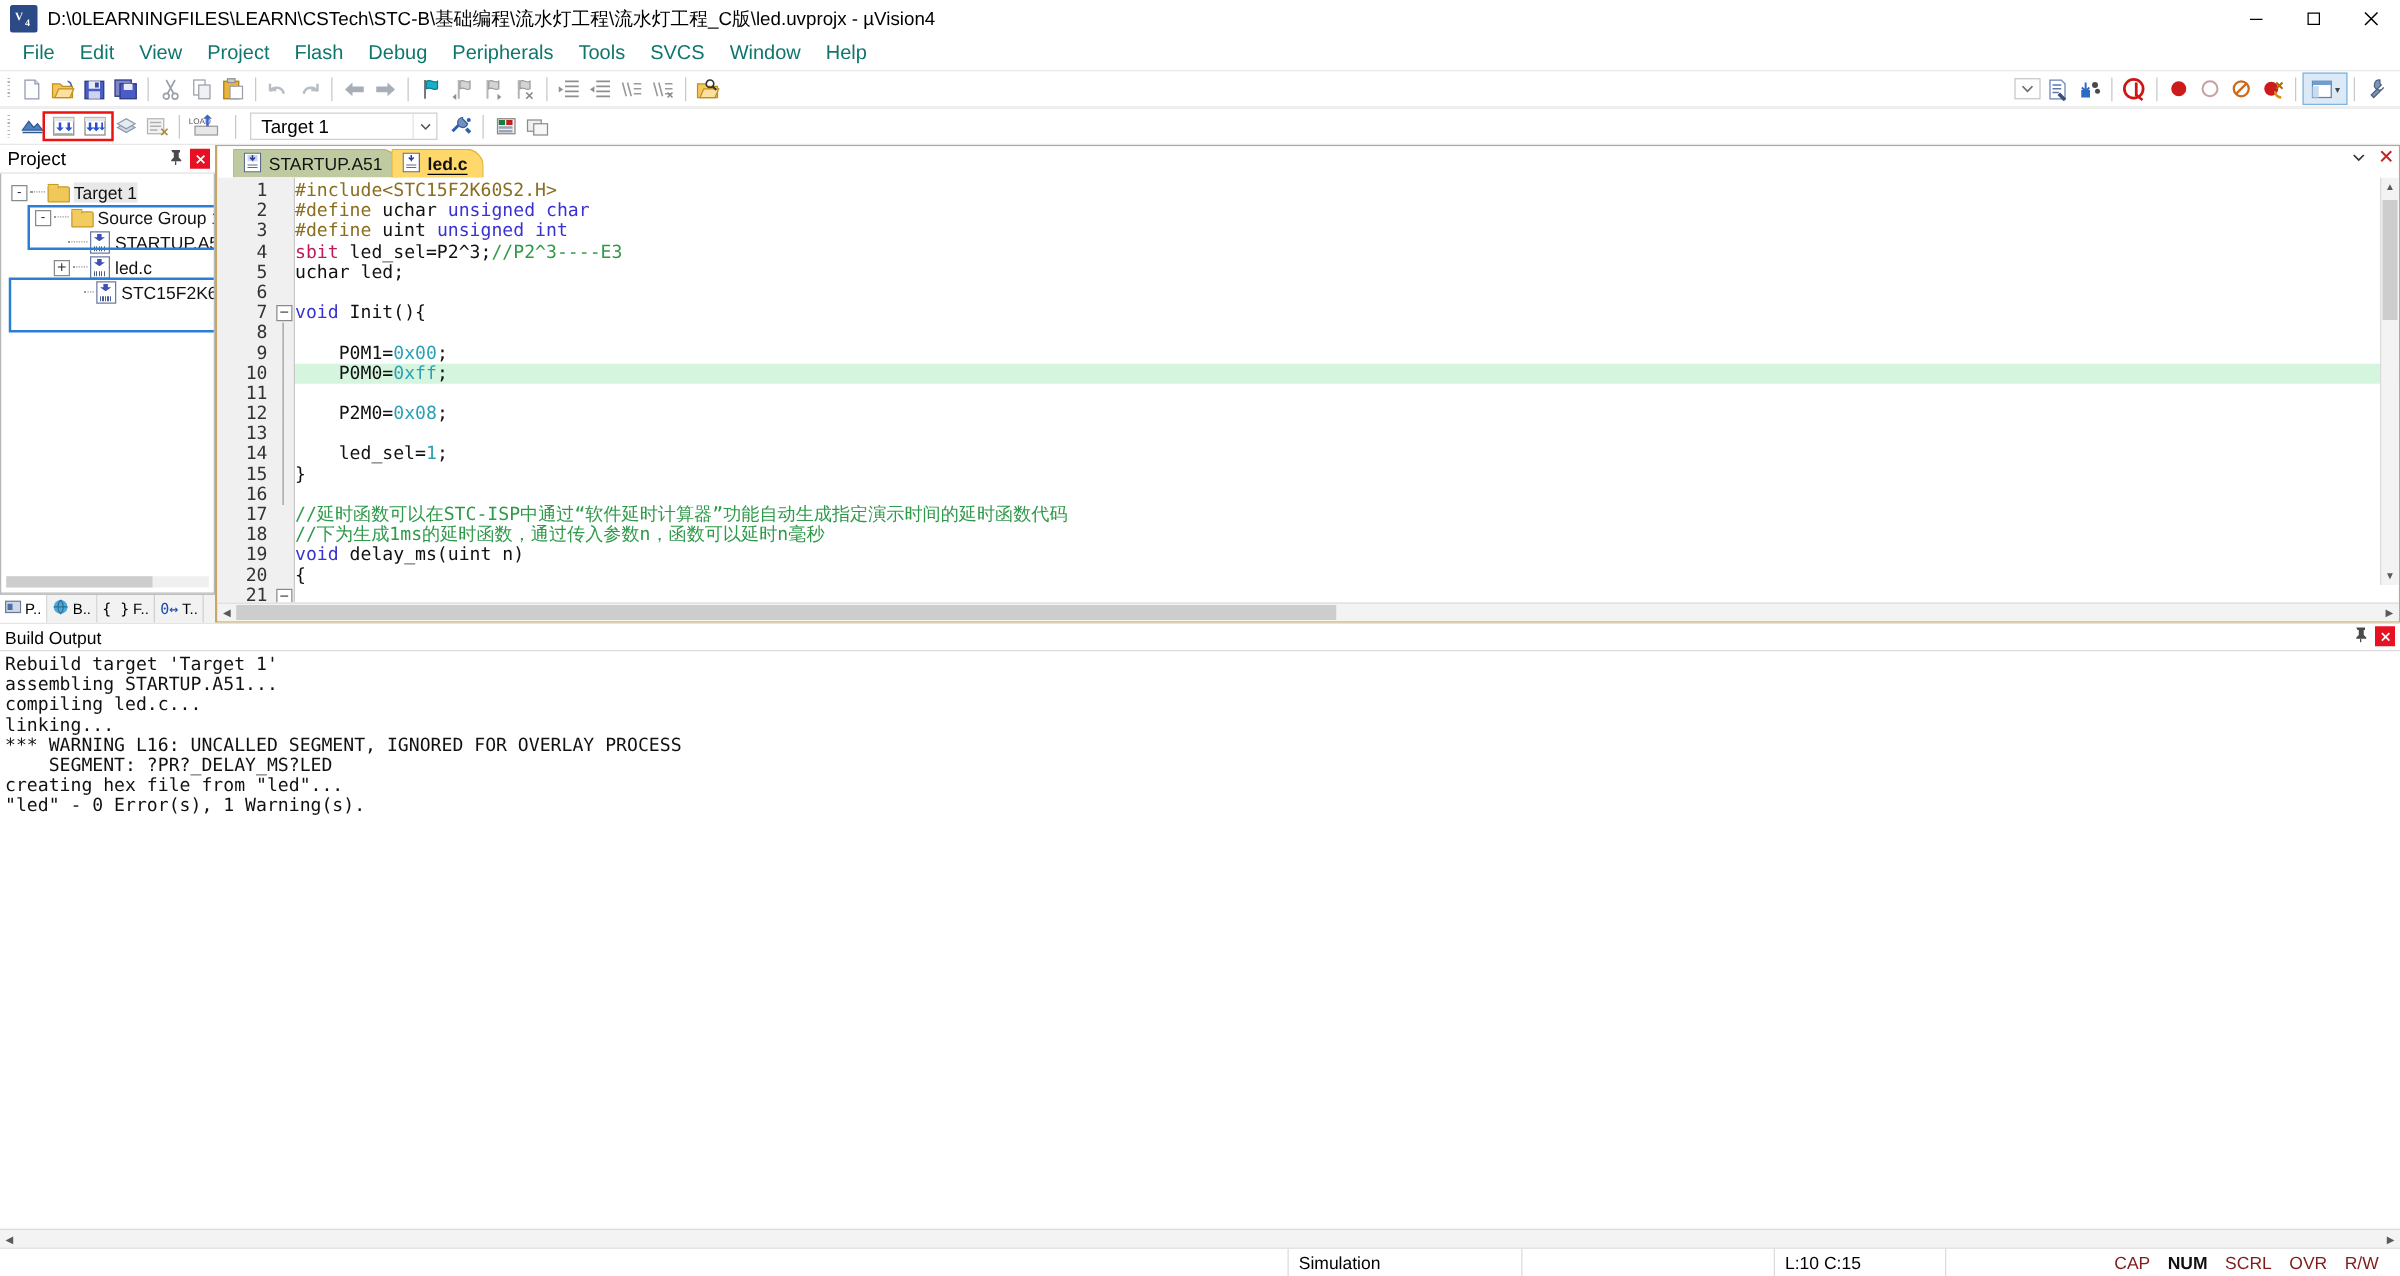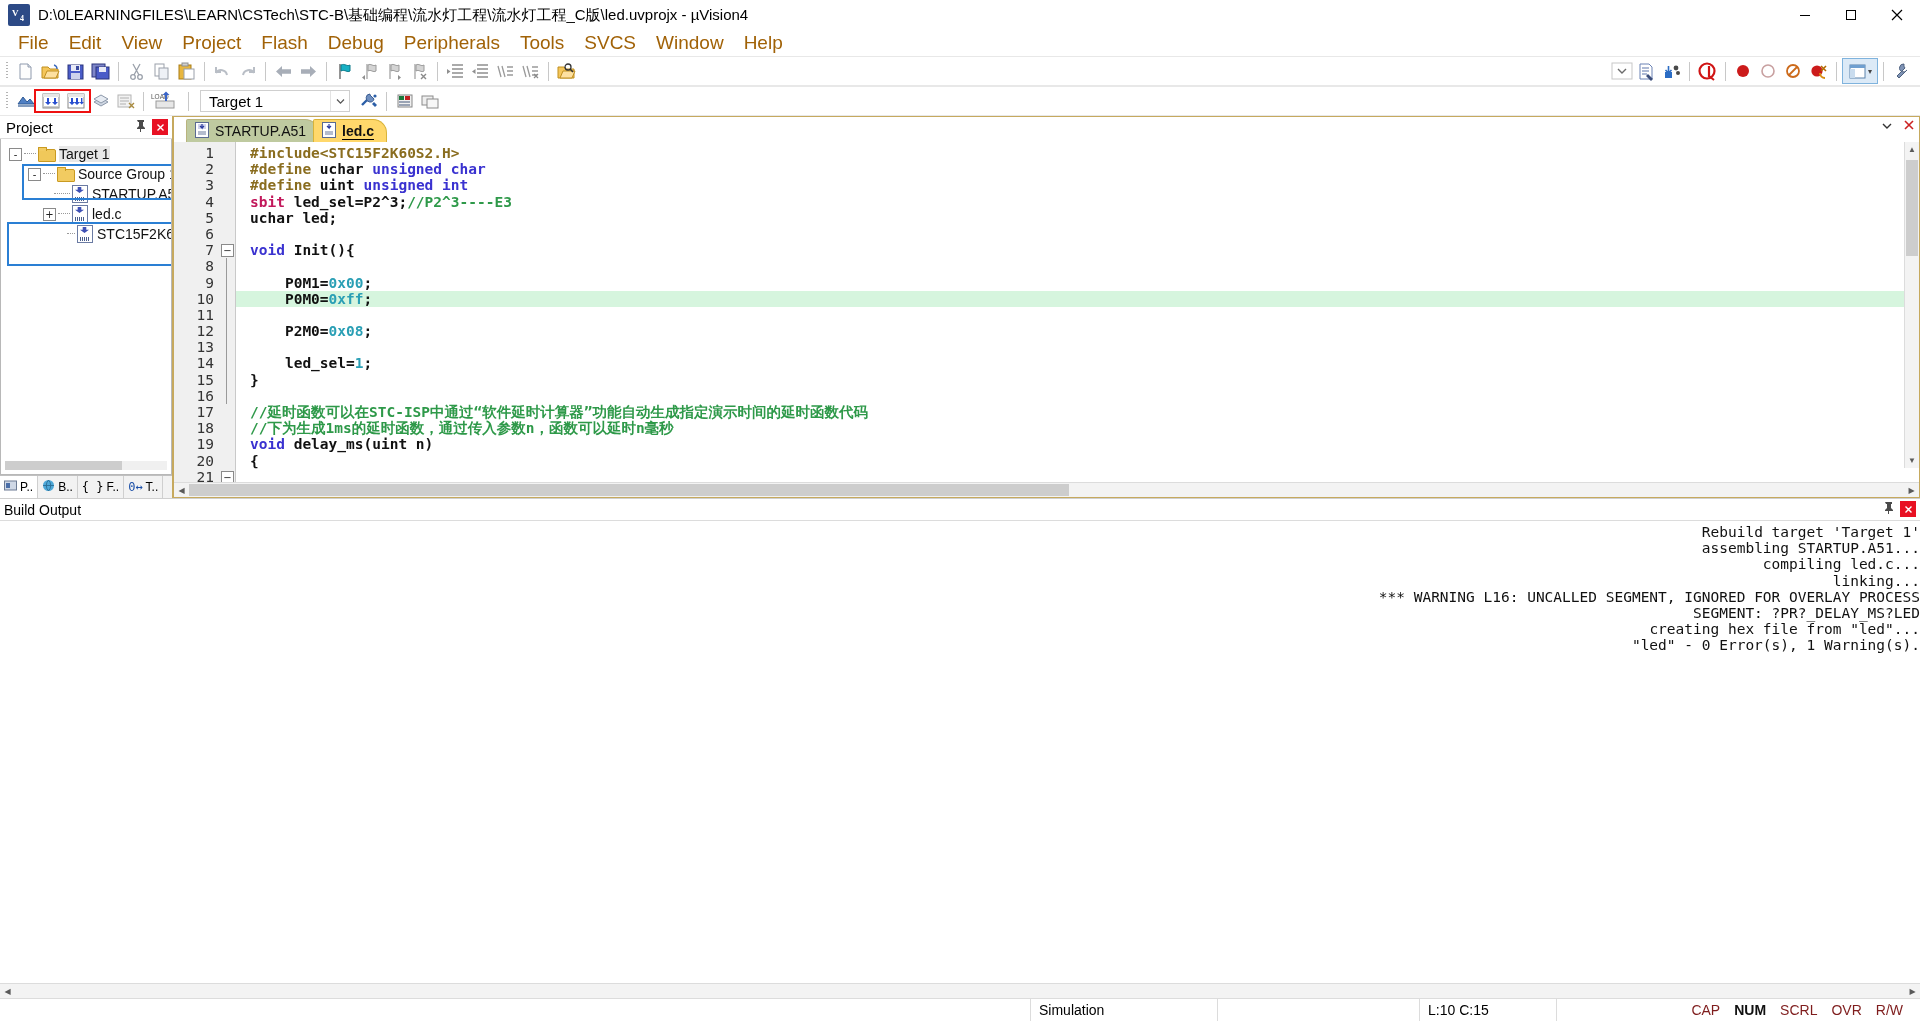"File" .menu-item { color: #a16207 -> #0f766e; font-size: 19px -> 16px }
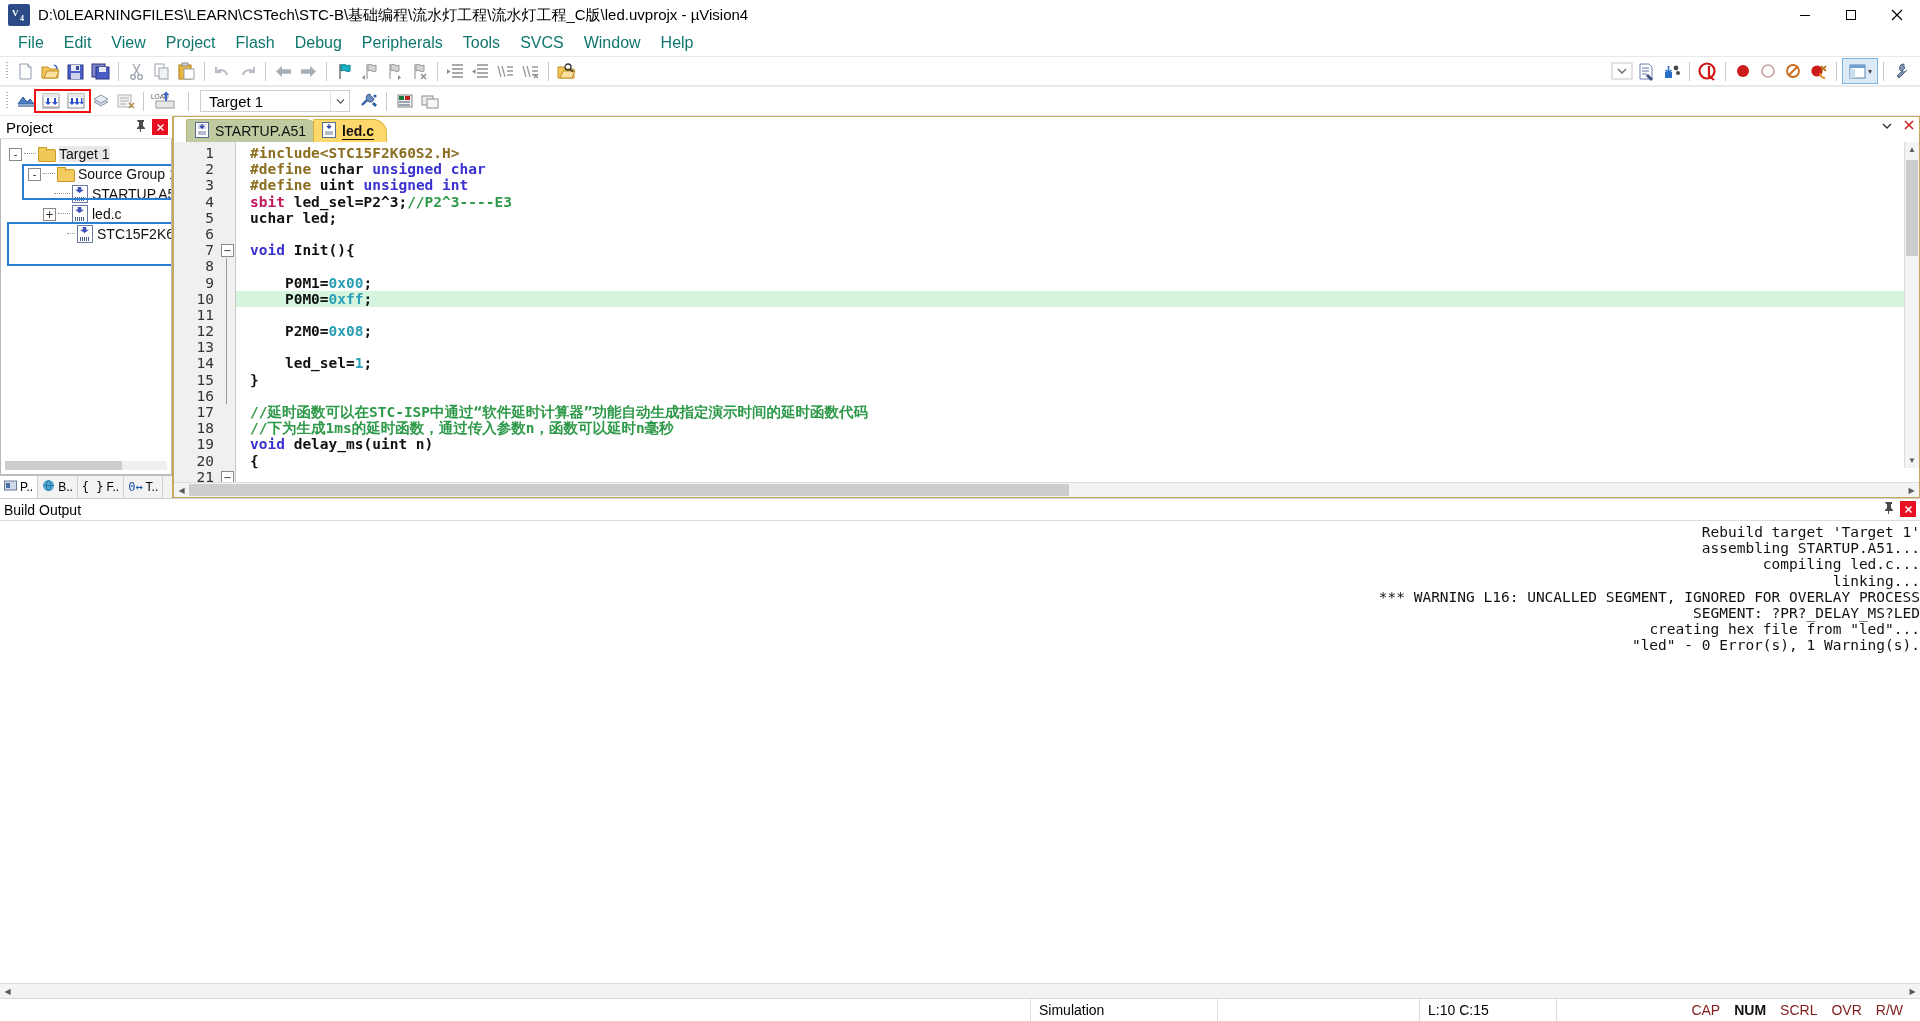"#include<STC15F2K60S2.H>" .cline { font-weight: bold -> none; padding-left: 14px -> 0 }
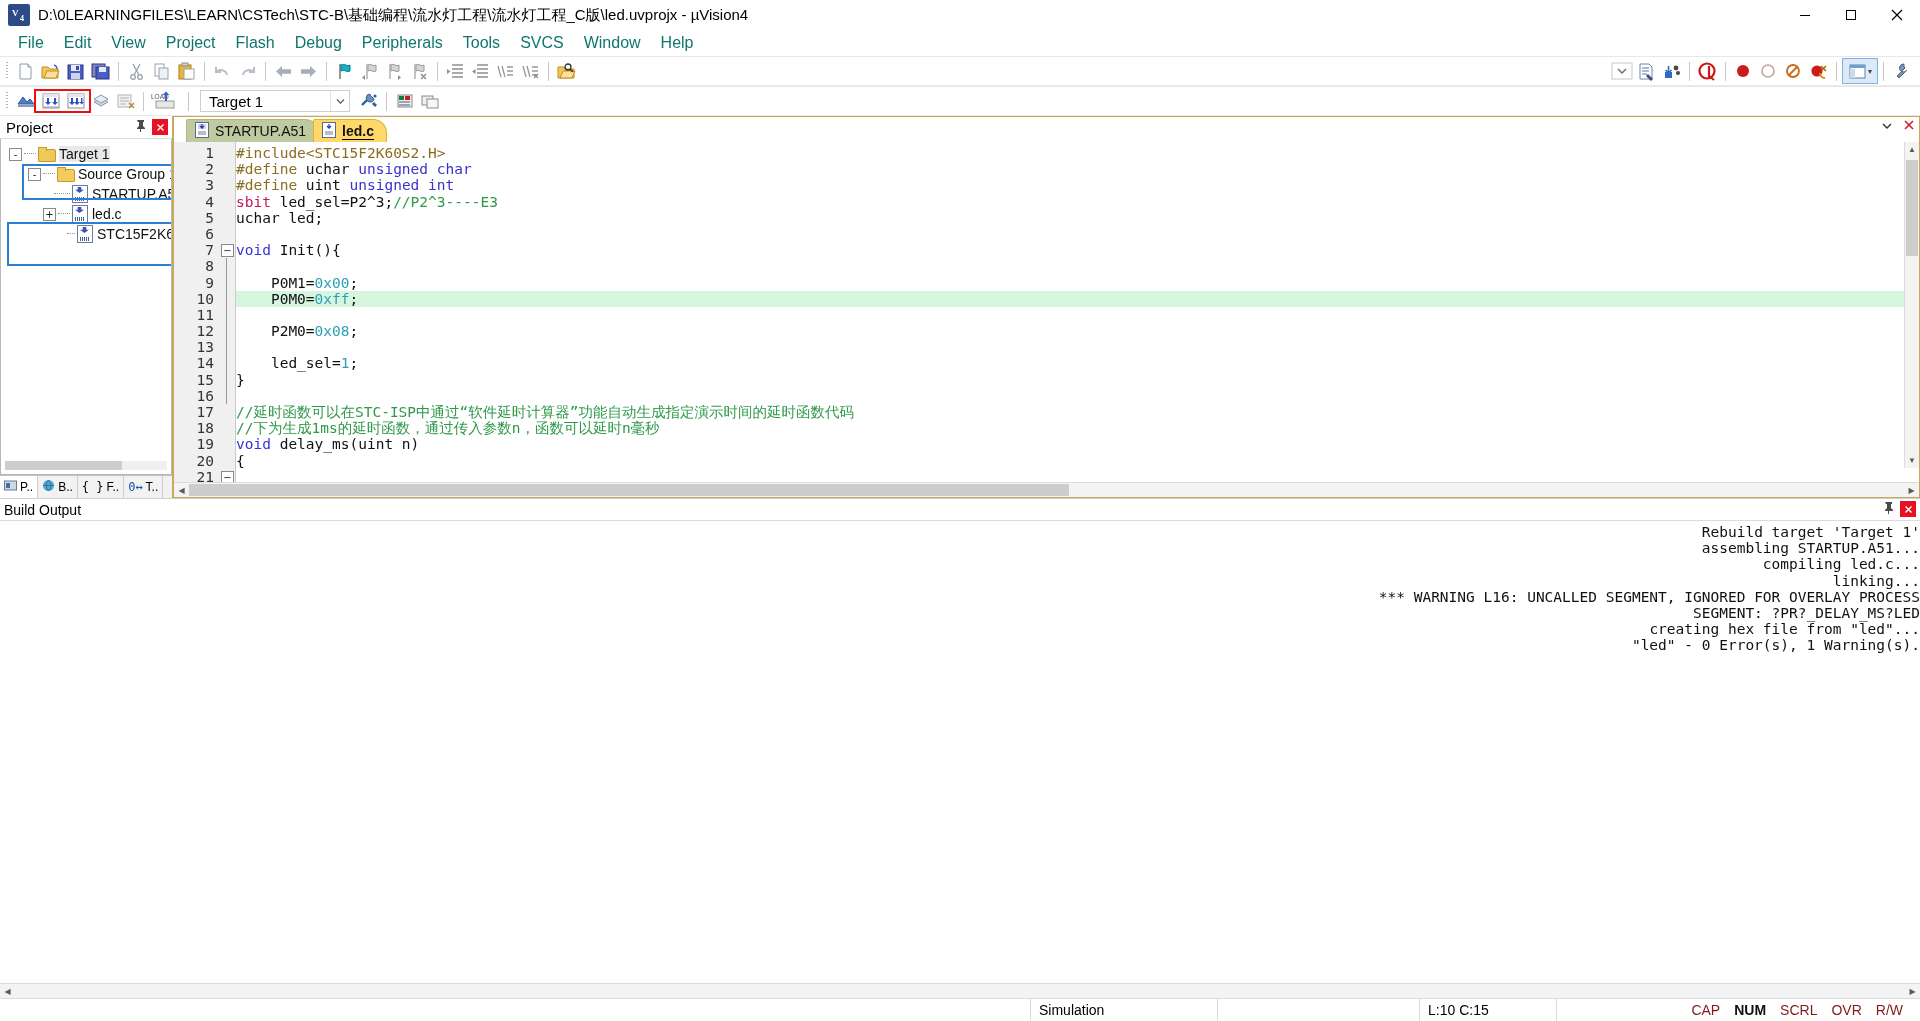"Rebuild target 'Target 1'" .bline { text-align: right -> none }
